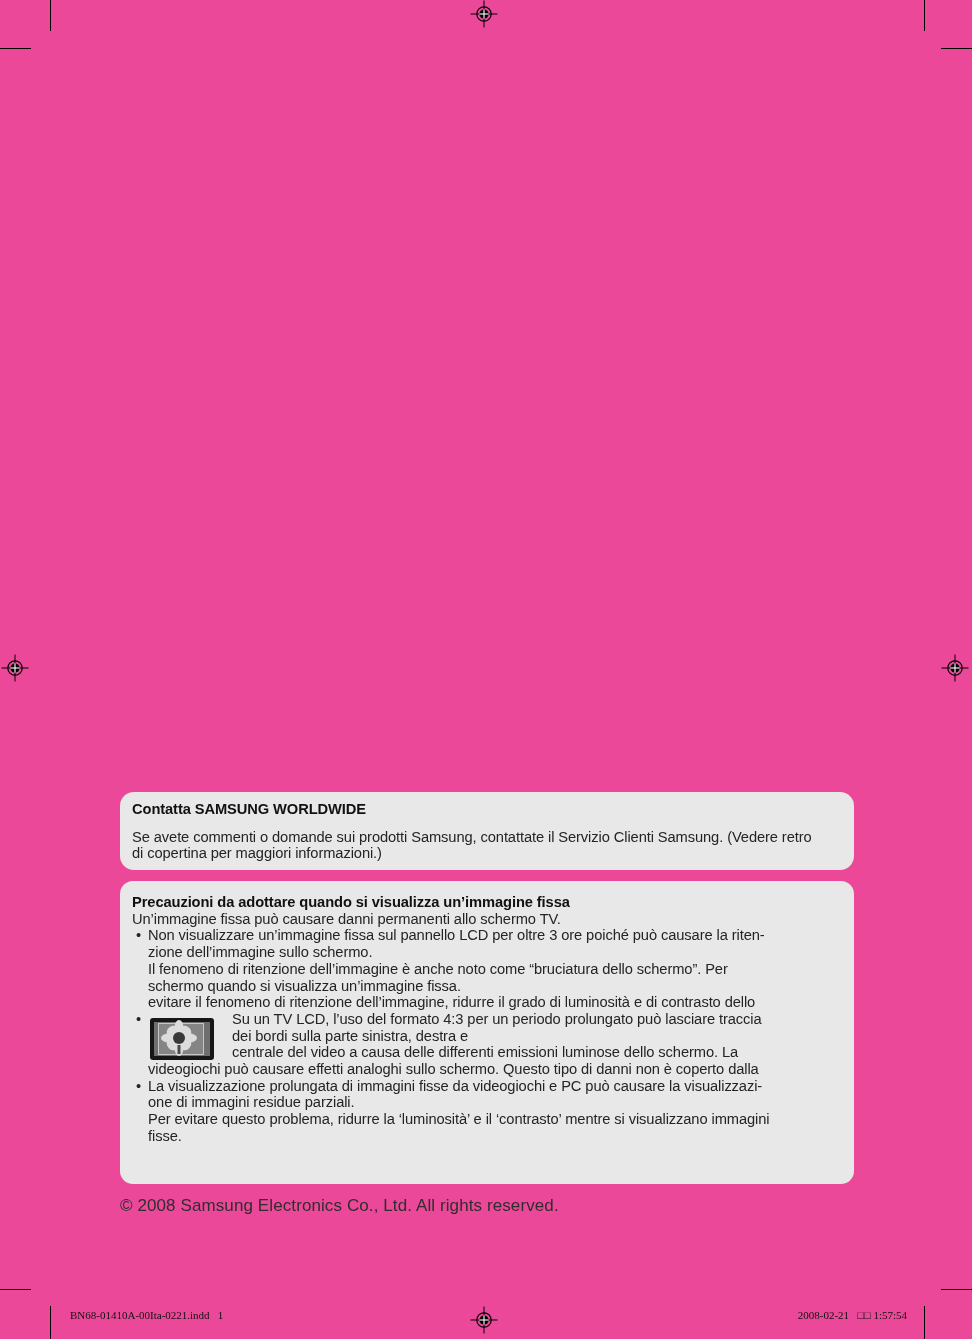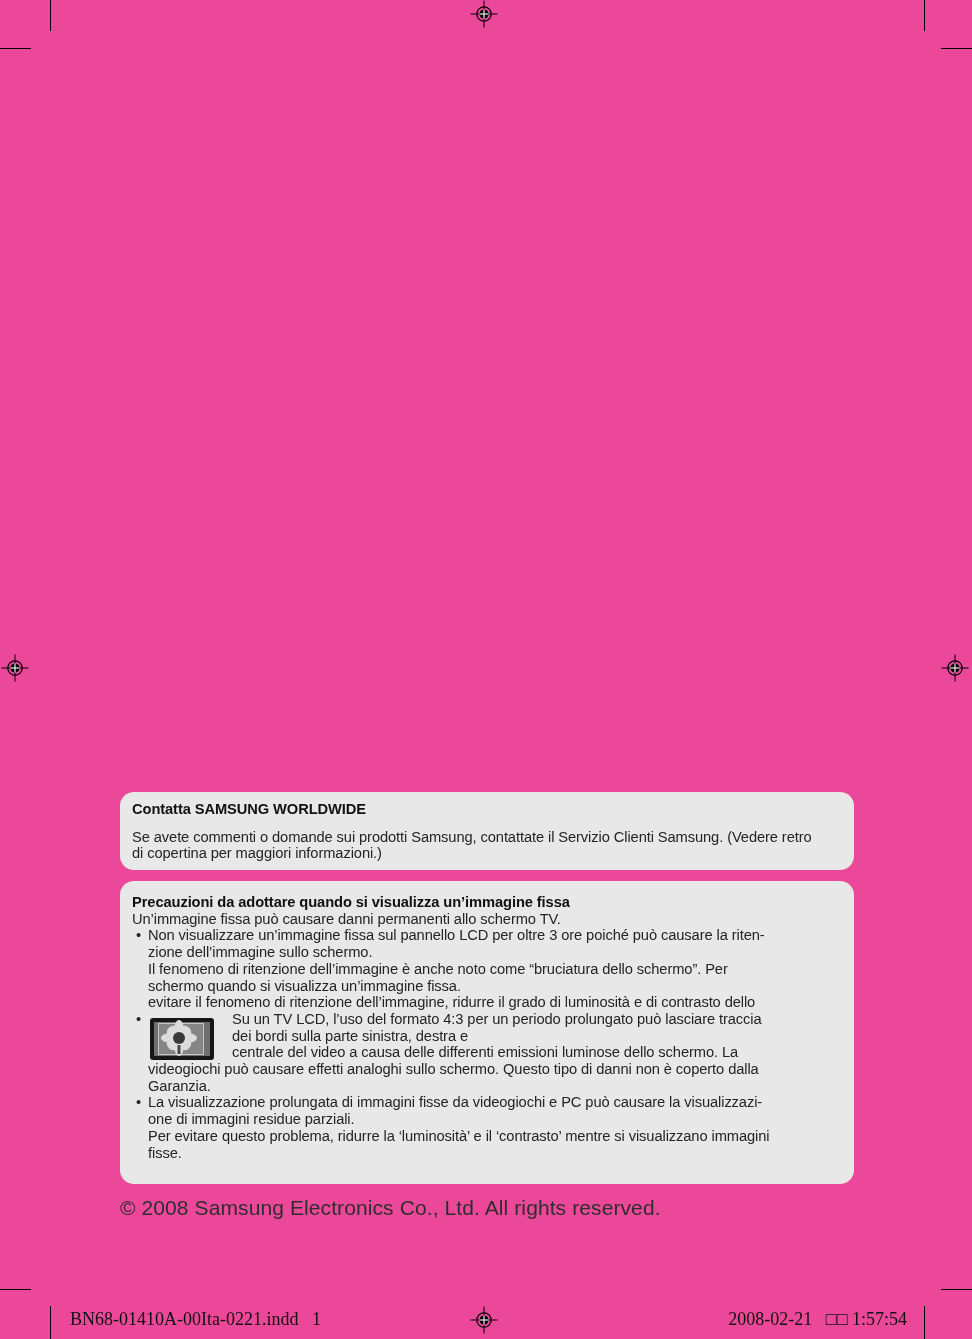"Precauzioni da adottare quando si" .box-precautions { border-radius: none -> 13px }
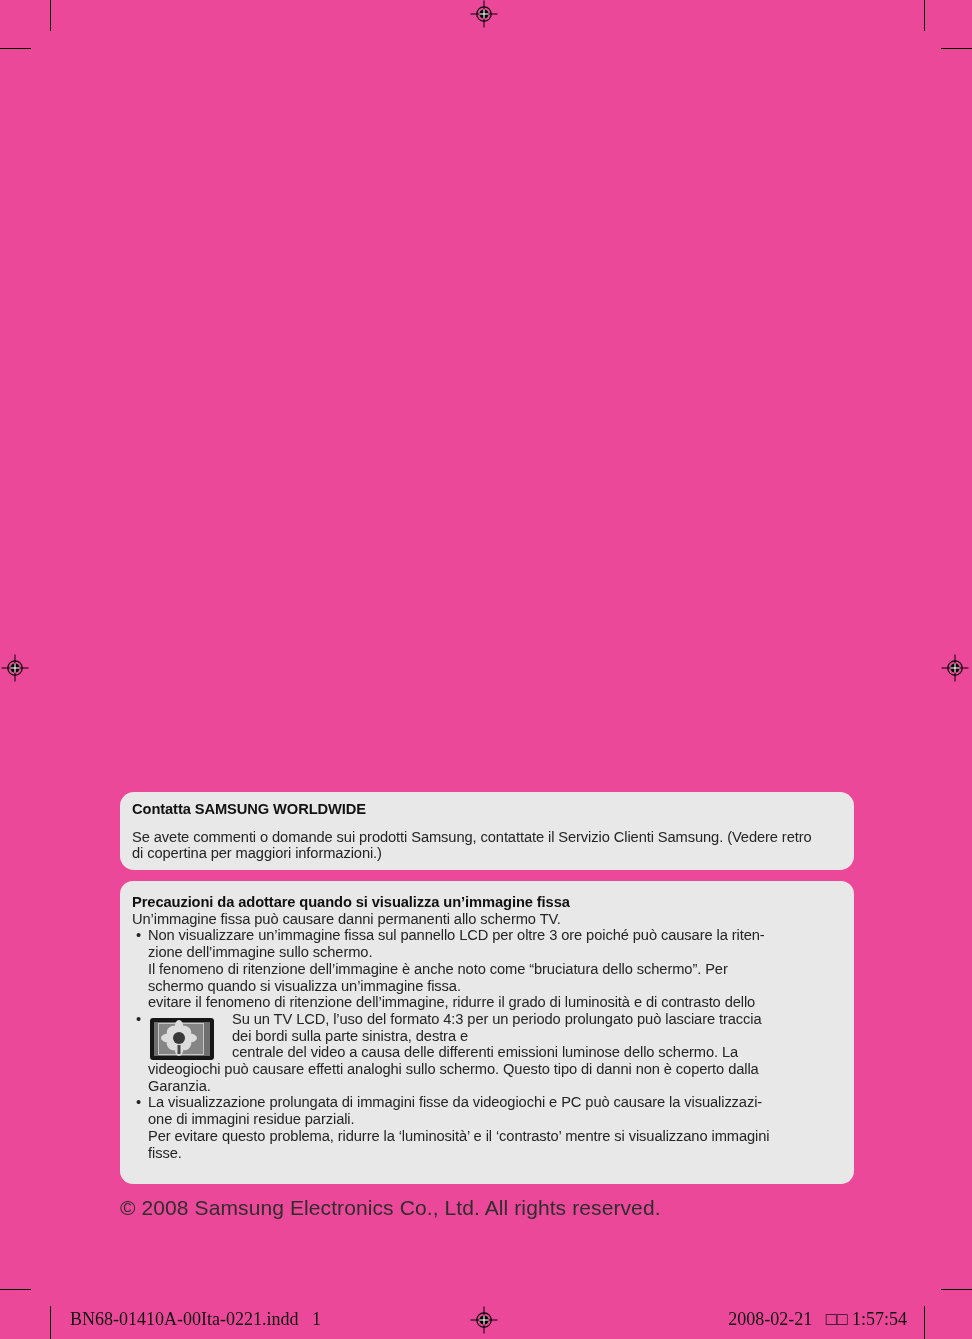"Garanzia." div.line { html: <div>Garanzia.</div> -> none }
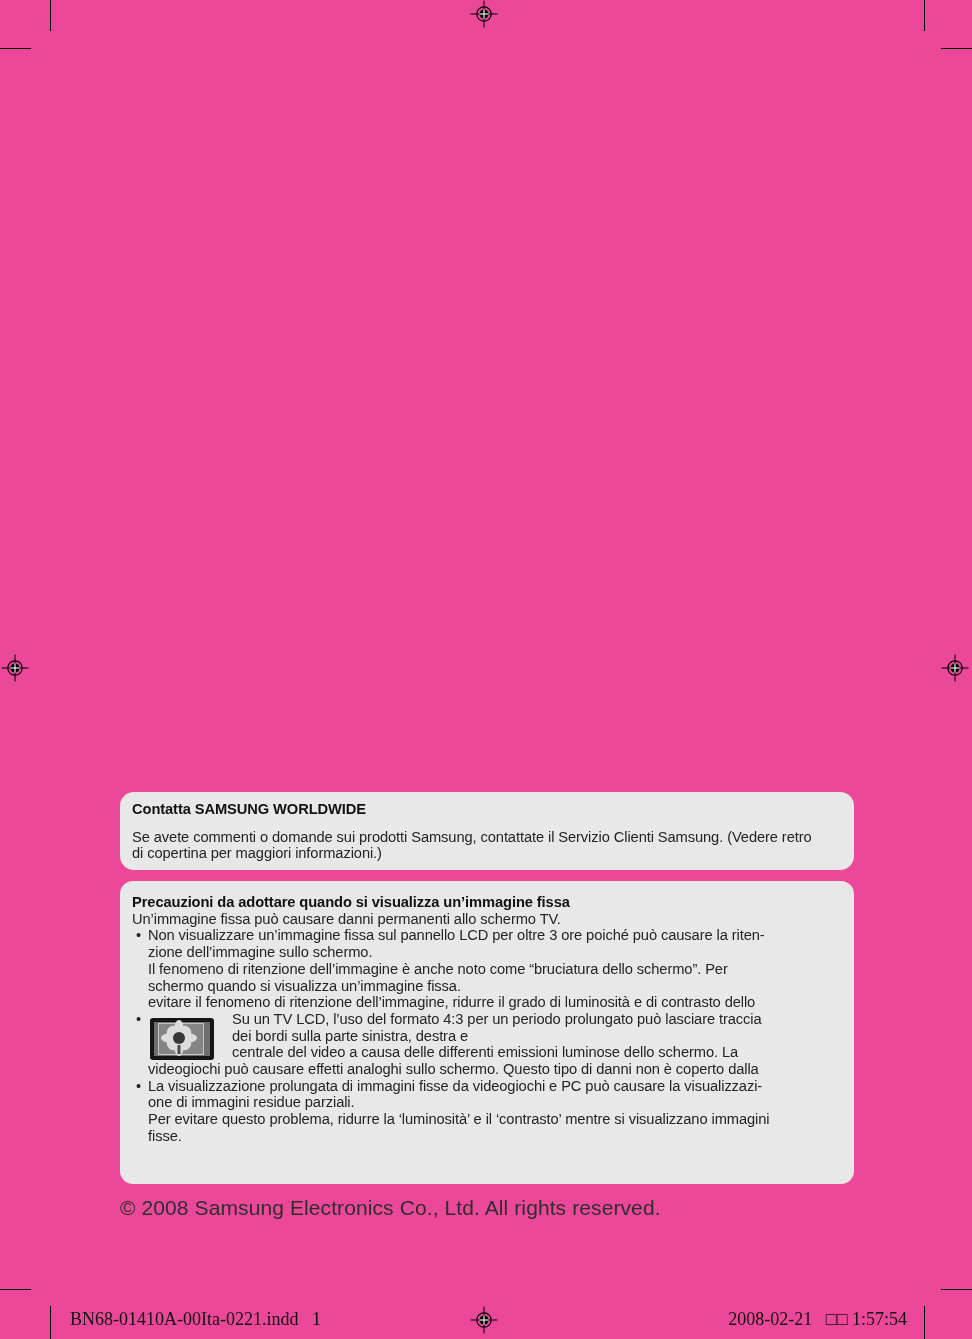"© 2008 Samsung Electronics Co.," .copyright { font-size: 21px -> 17px }
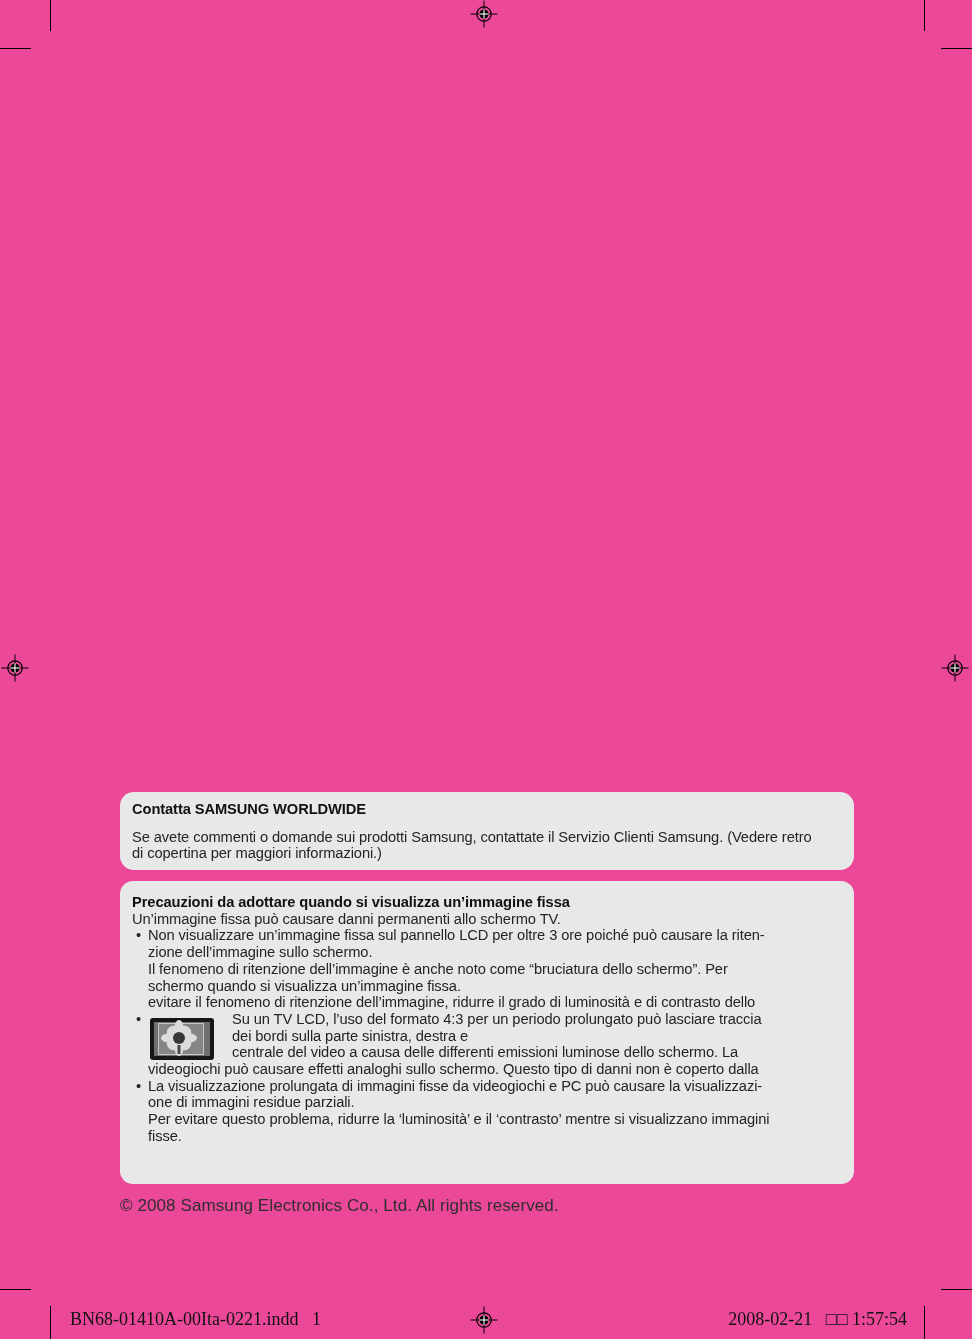"BN68-01410A-00Ita-0221.indd 1" .footer-left, .footer-right { font-size: 18px -> 11px }
